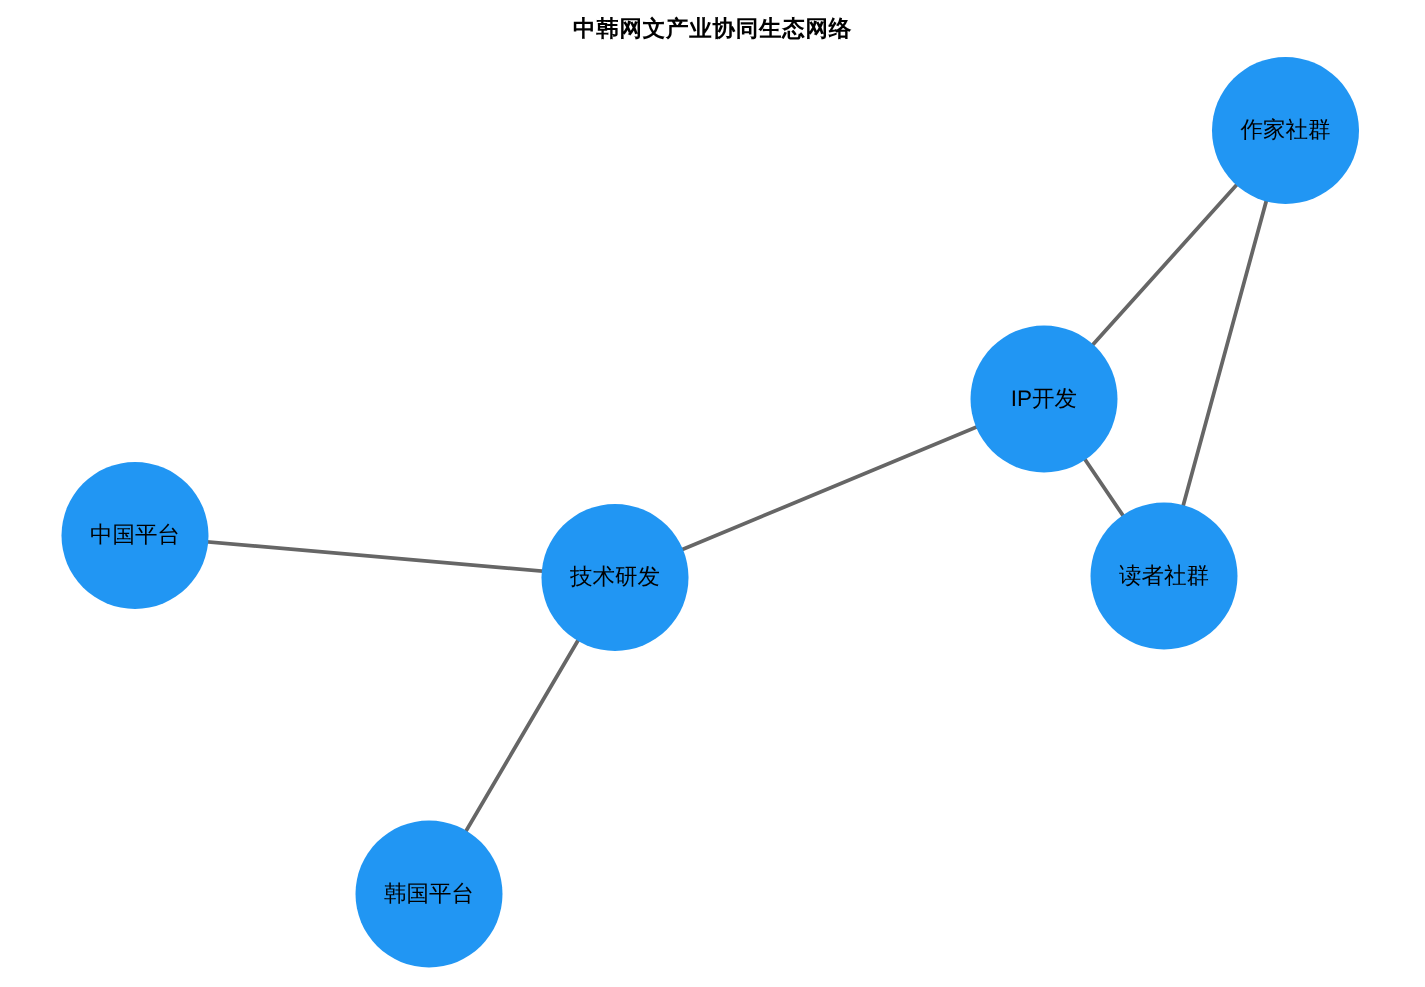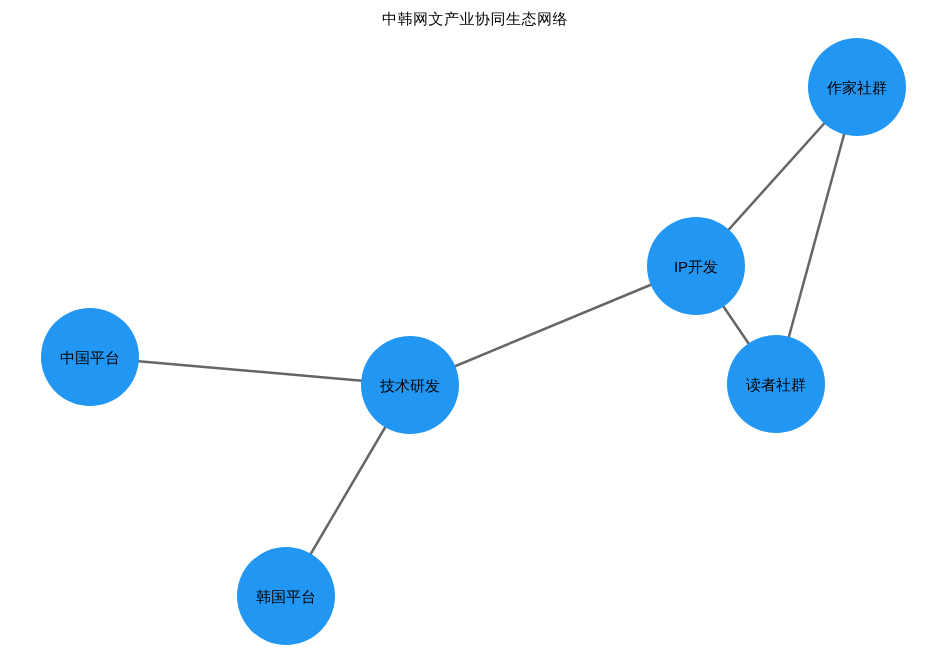"中韩网文产业协同生态网络" #figure-title { font-weight: none -> bold }
